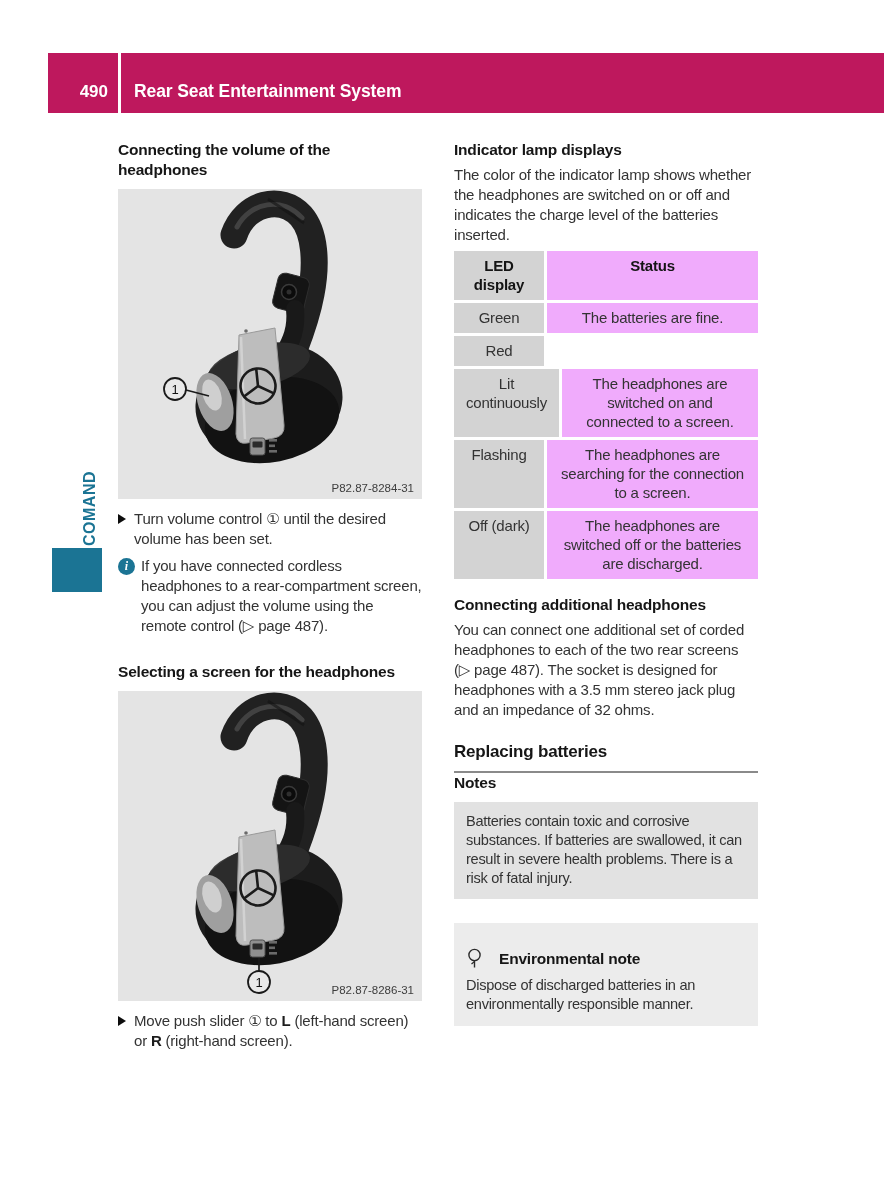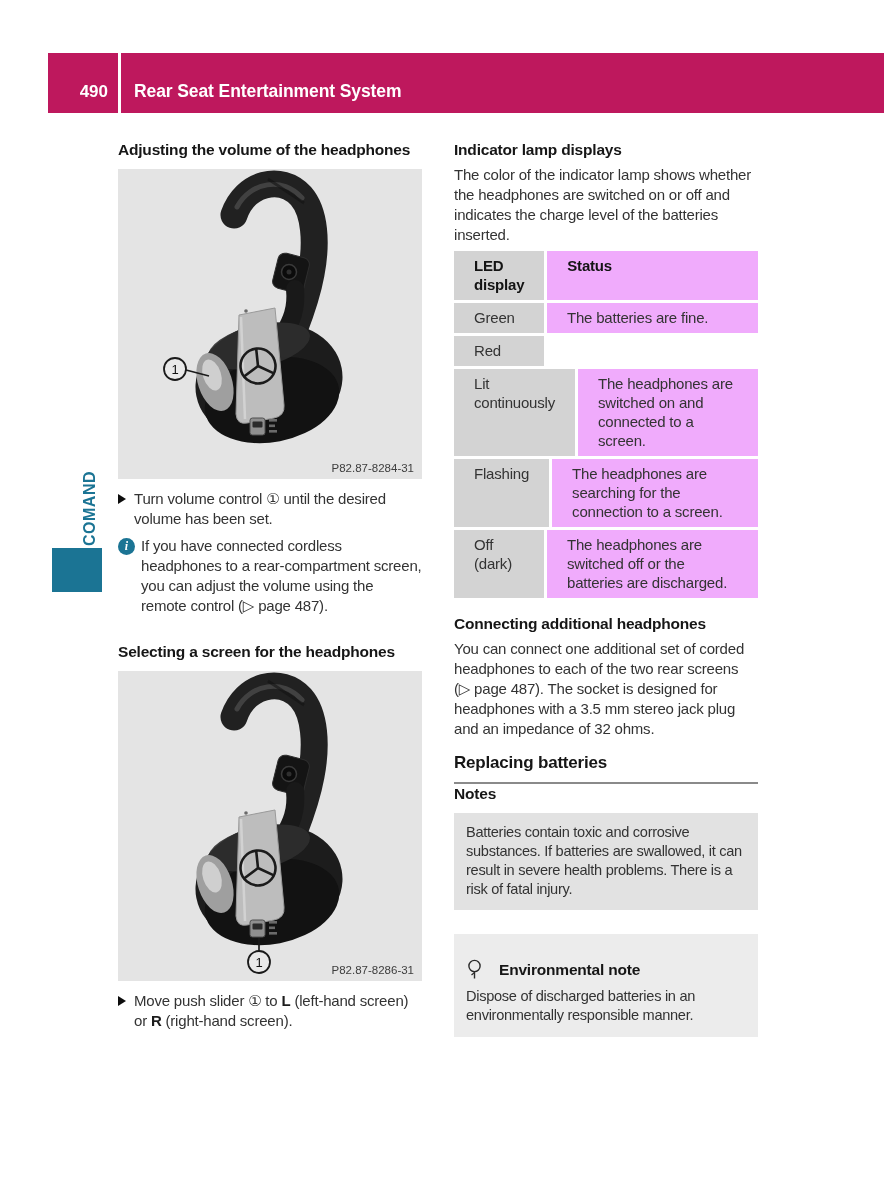"Adjusting the volume of the" h3.sec { text: Adjusting -> Connecting }
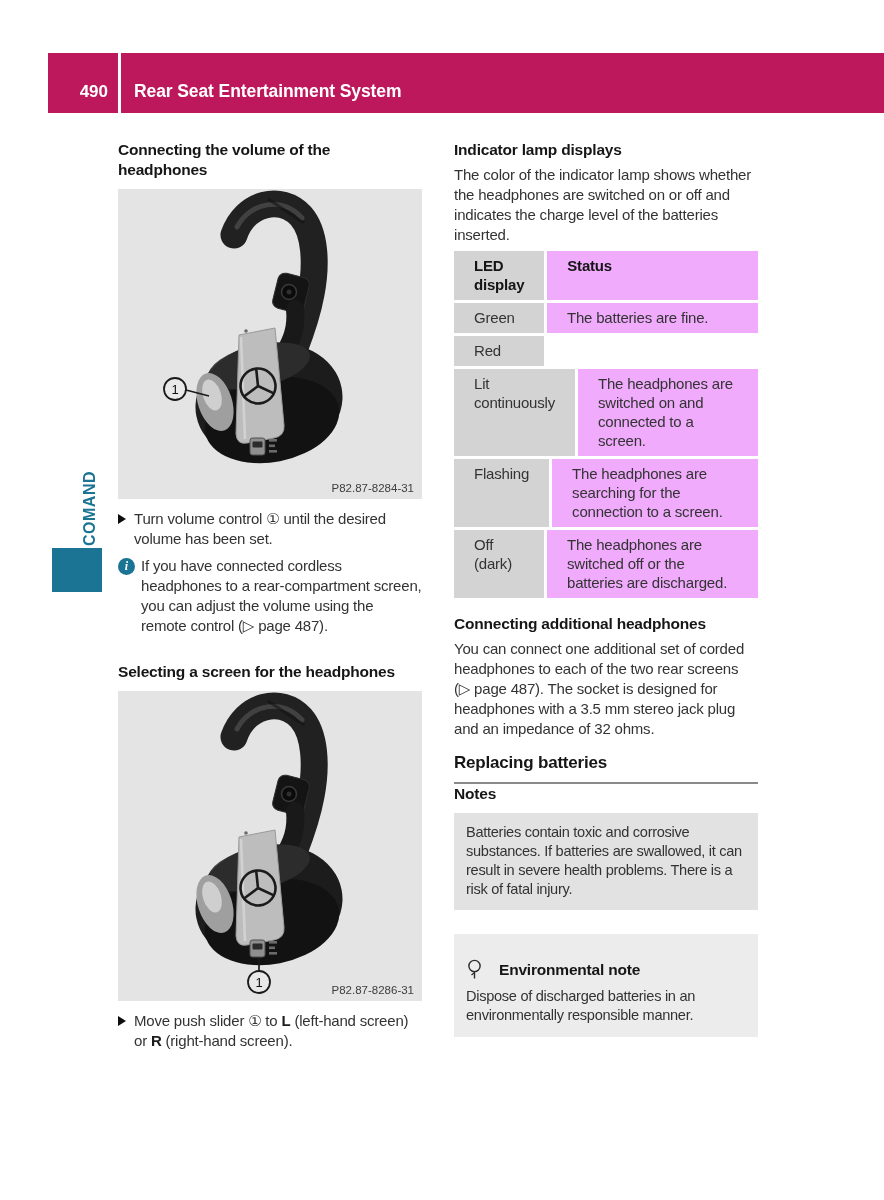"LED display" .cell { padding: 5px 20px 6px -> 5px 12px 6px; text-align: none -> center }
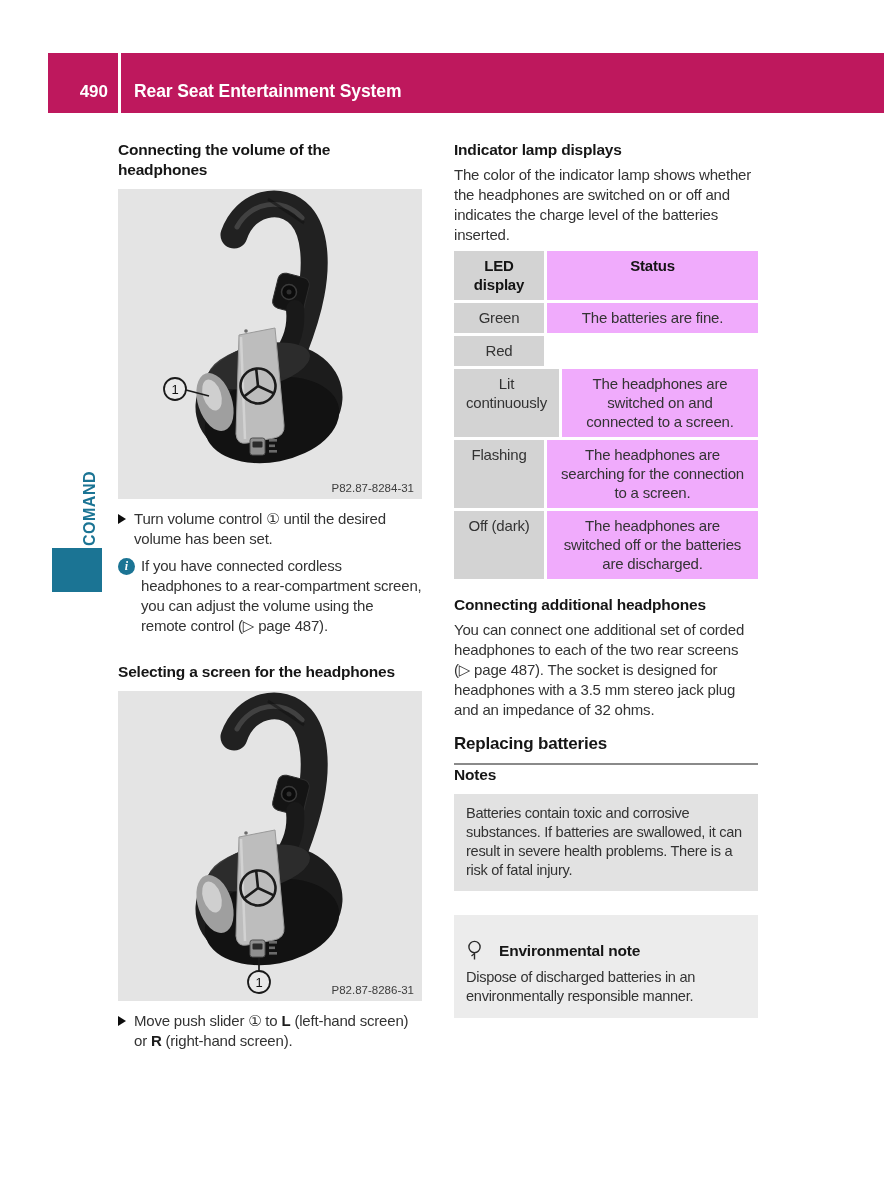"Replacing batteries" .sec-major { margin: 14px 0 0 -> 22px 0 0 }
